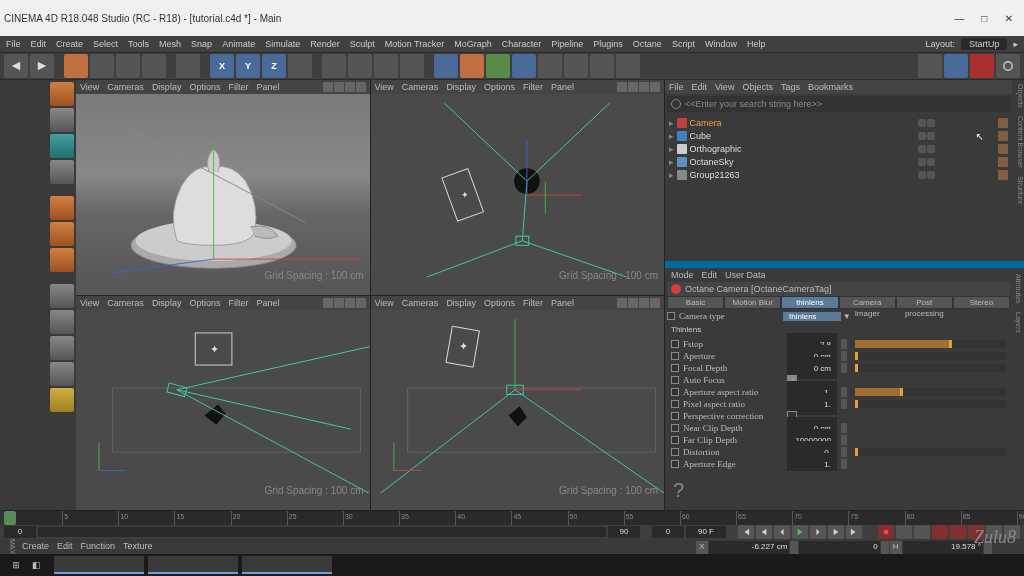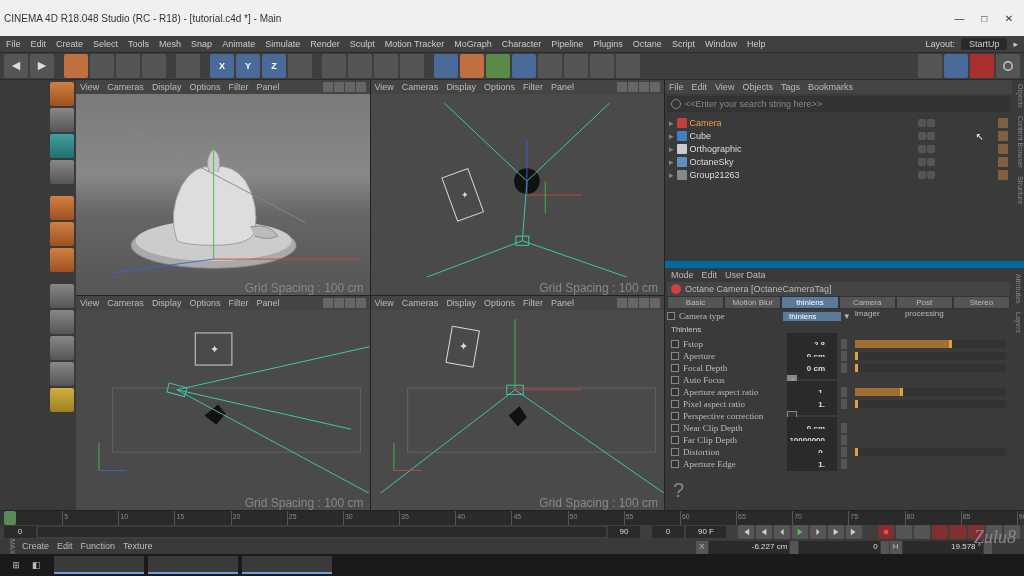"Grid Spacing : 100 cm" .vpfooter { bottom: 0 -> 14px; font-size: 12px -> 10px }
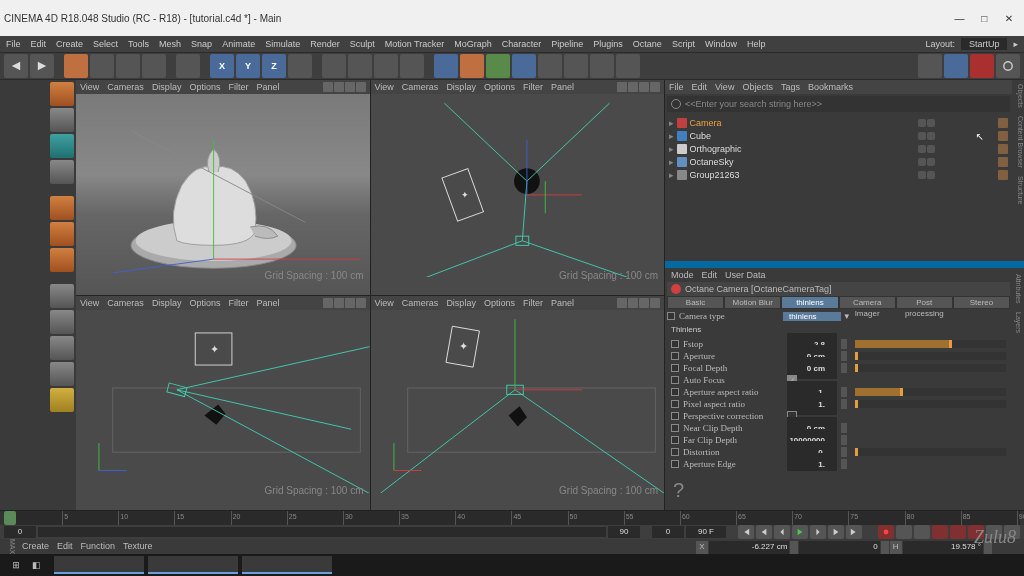"2.8" .attrrow .vfield { font-weight: bold -> none; padding: 0 12px -> 0 6px }
